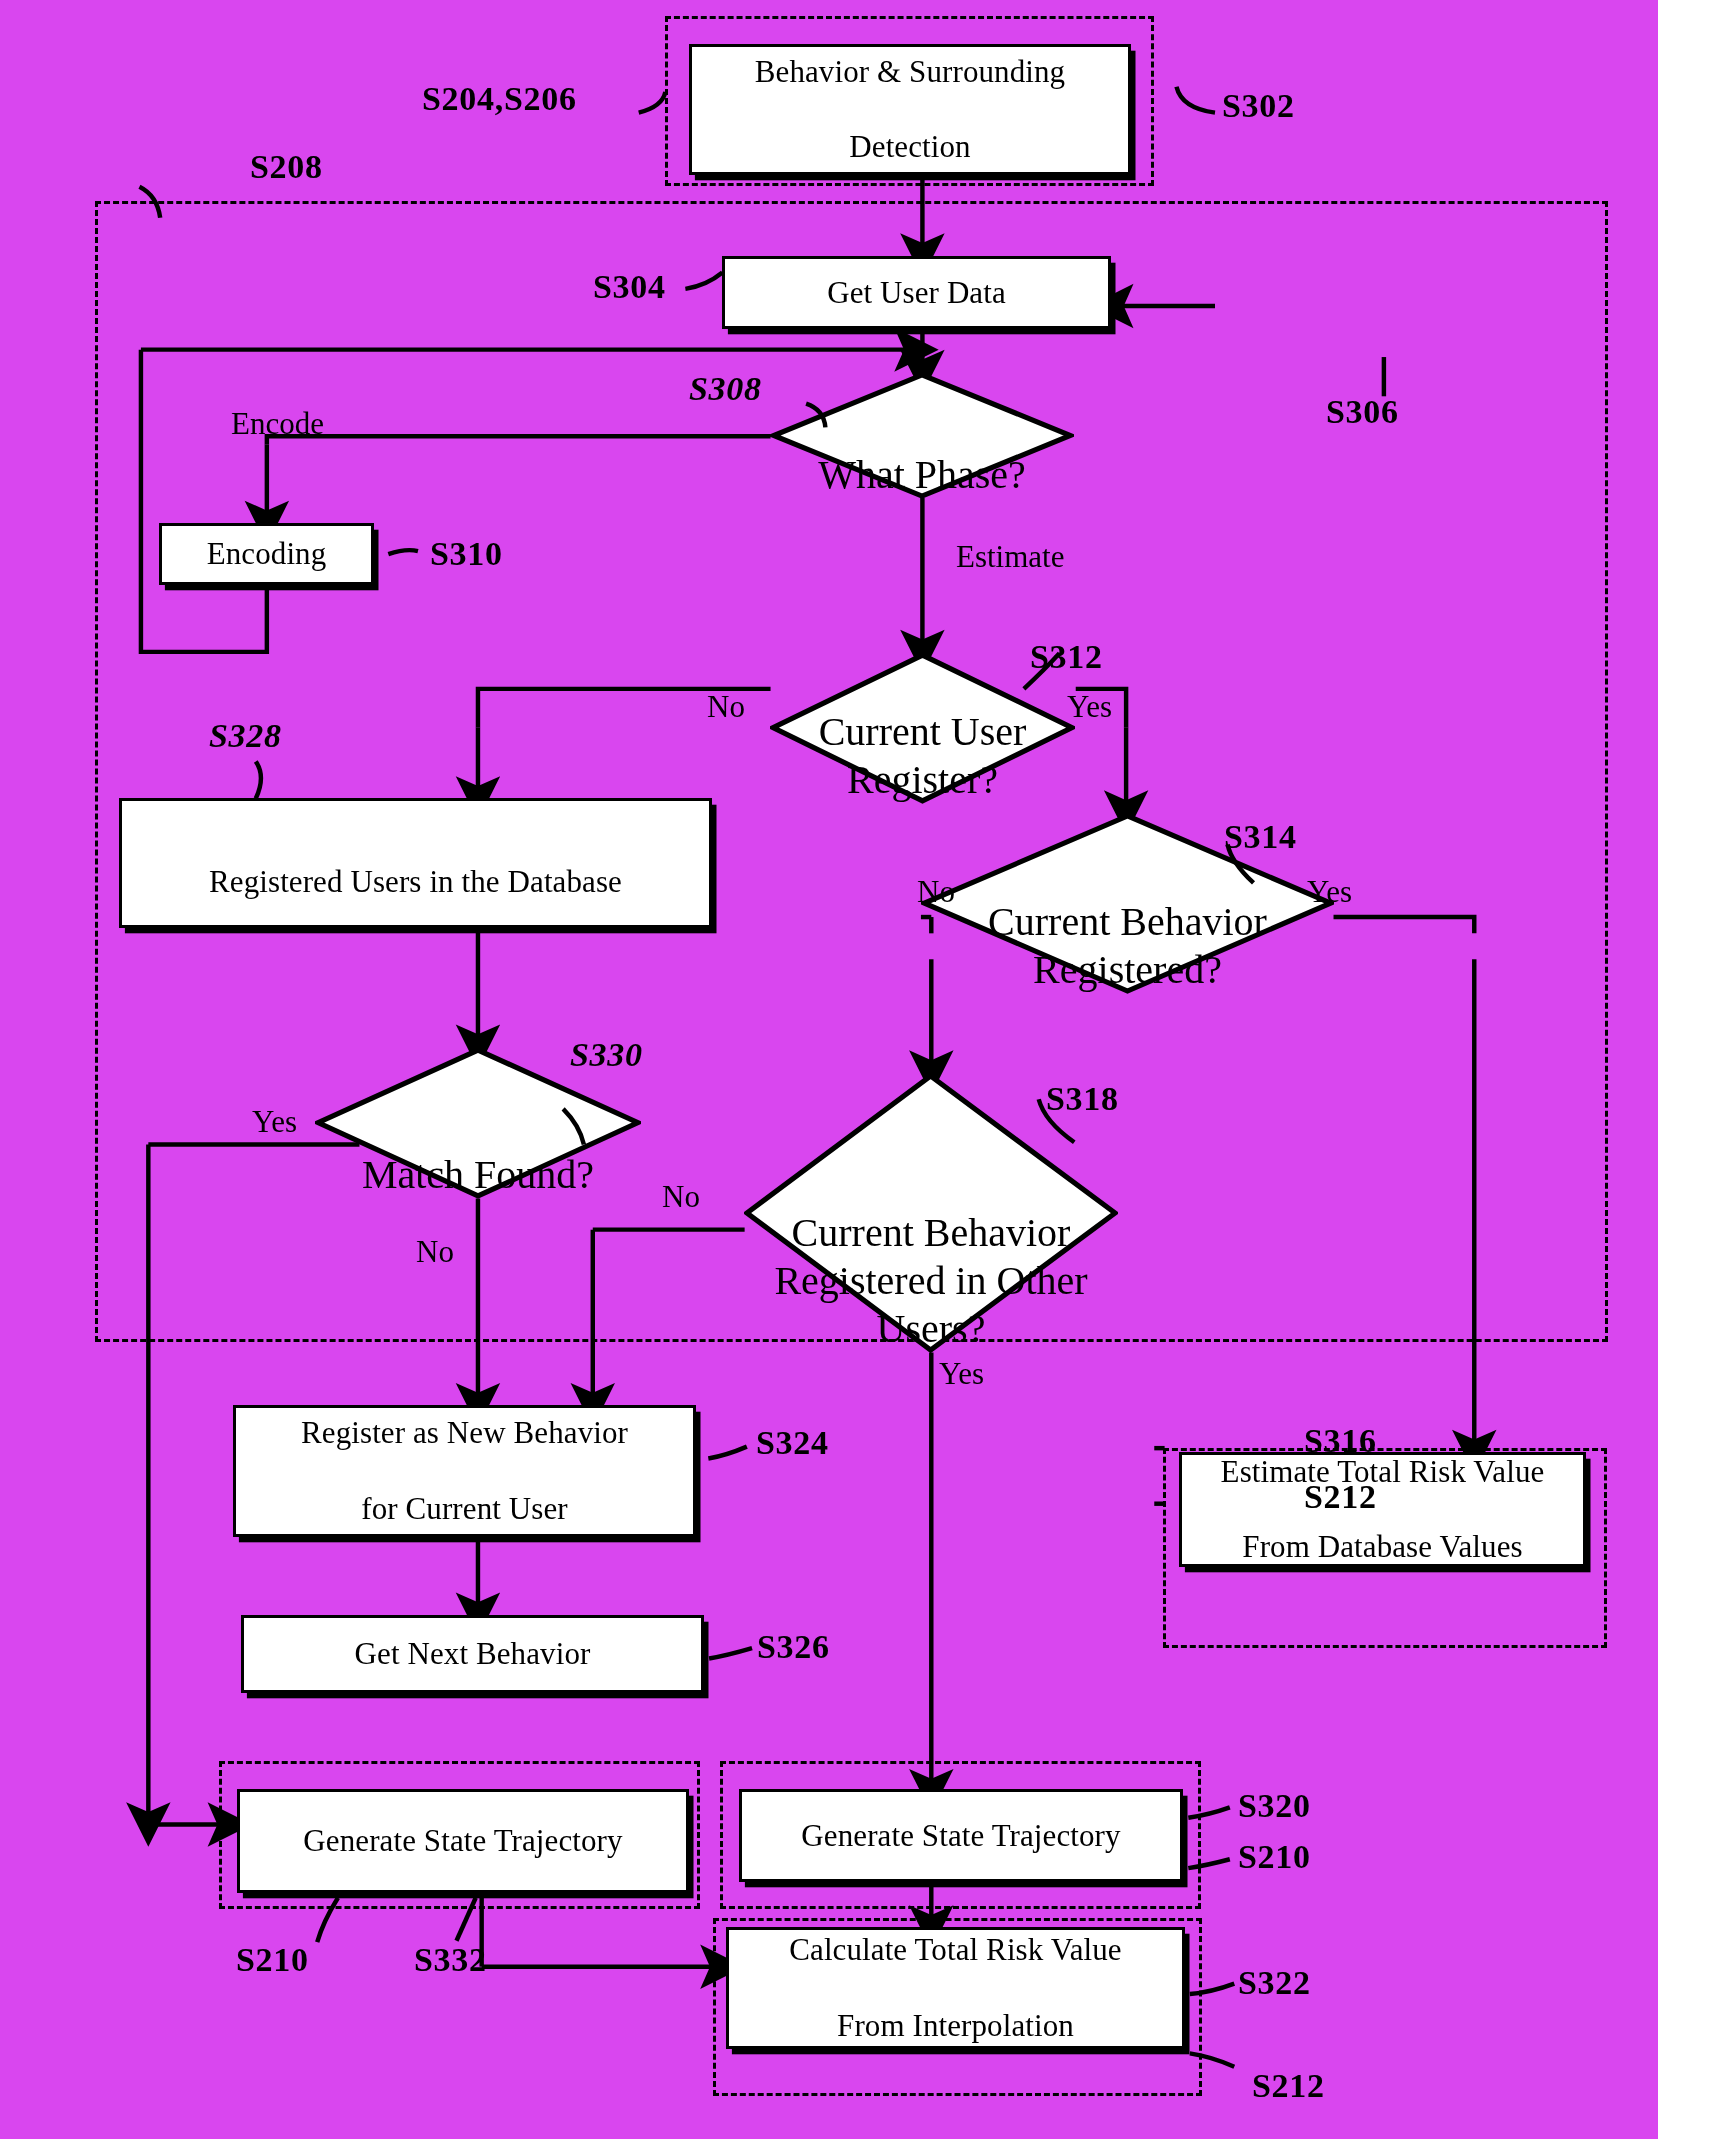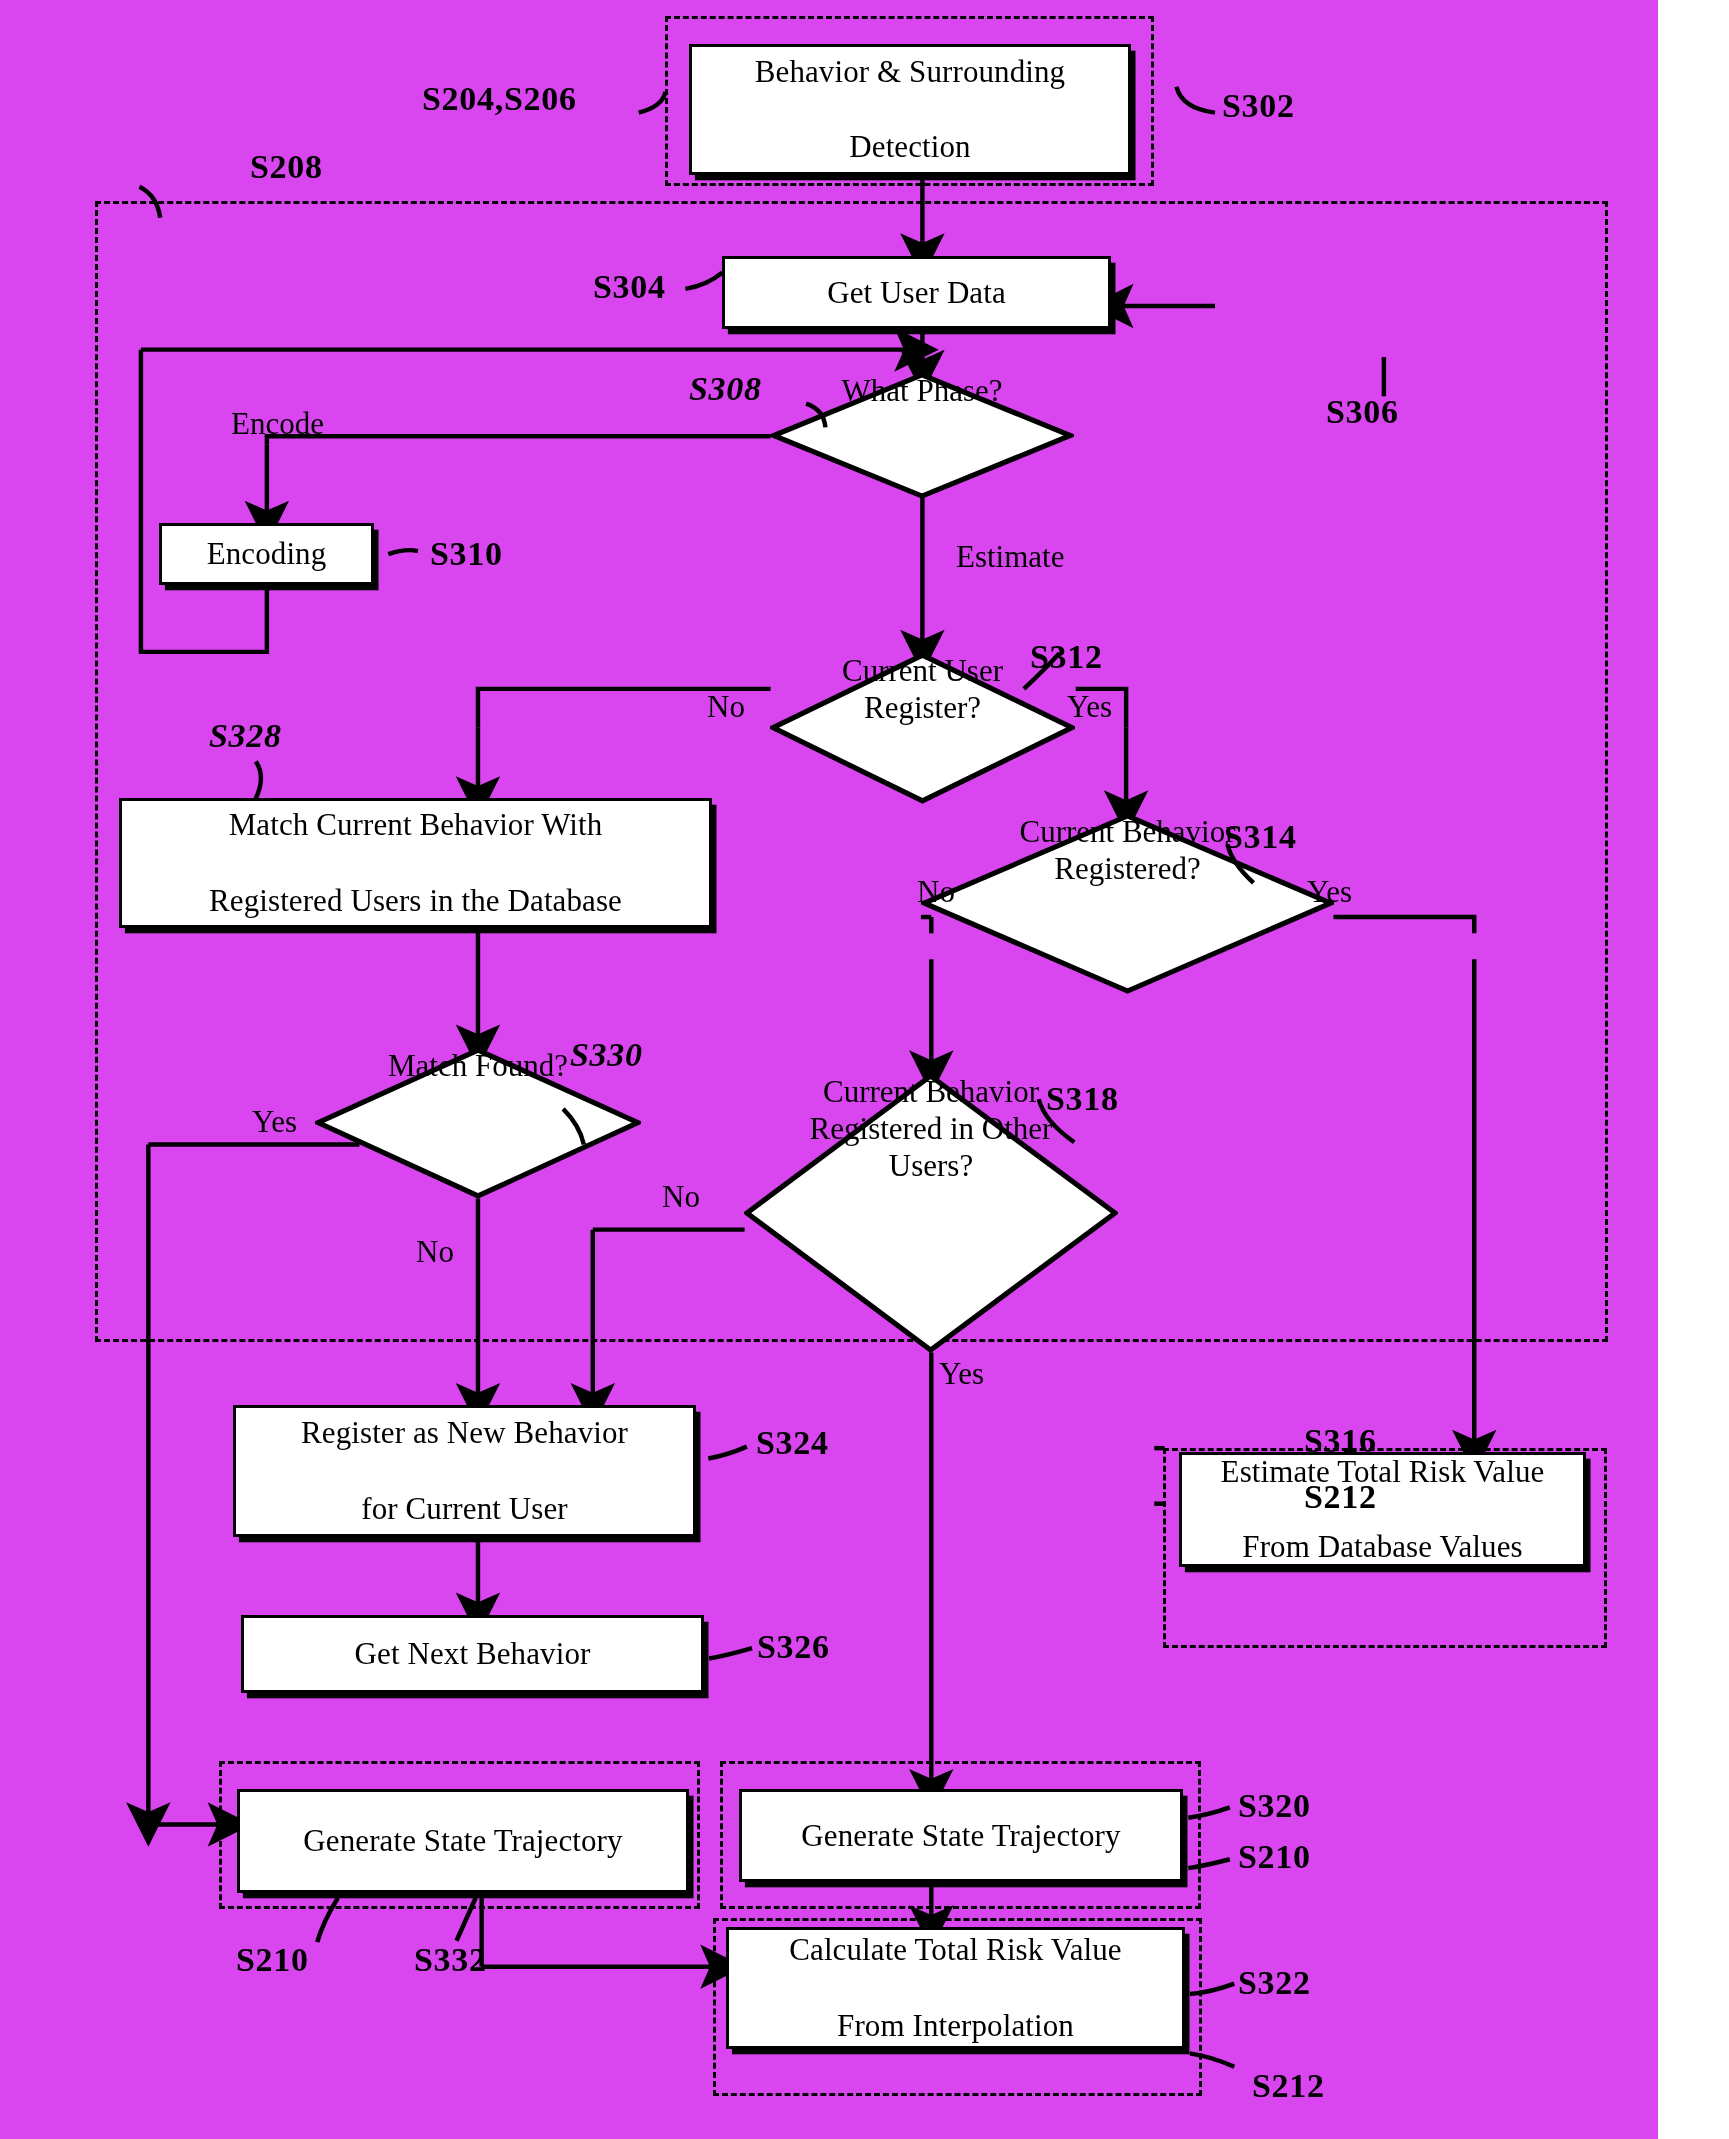"What Phase?" .diamond .dtext { align-items: flex-start -> flex-end; font-size: 31px -> 40px }
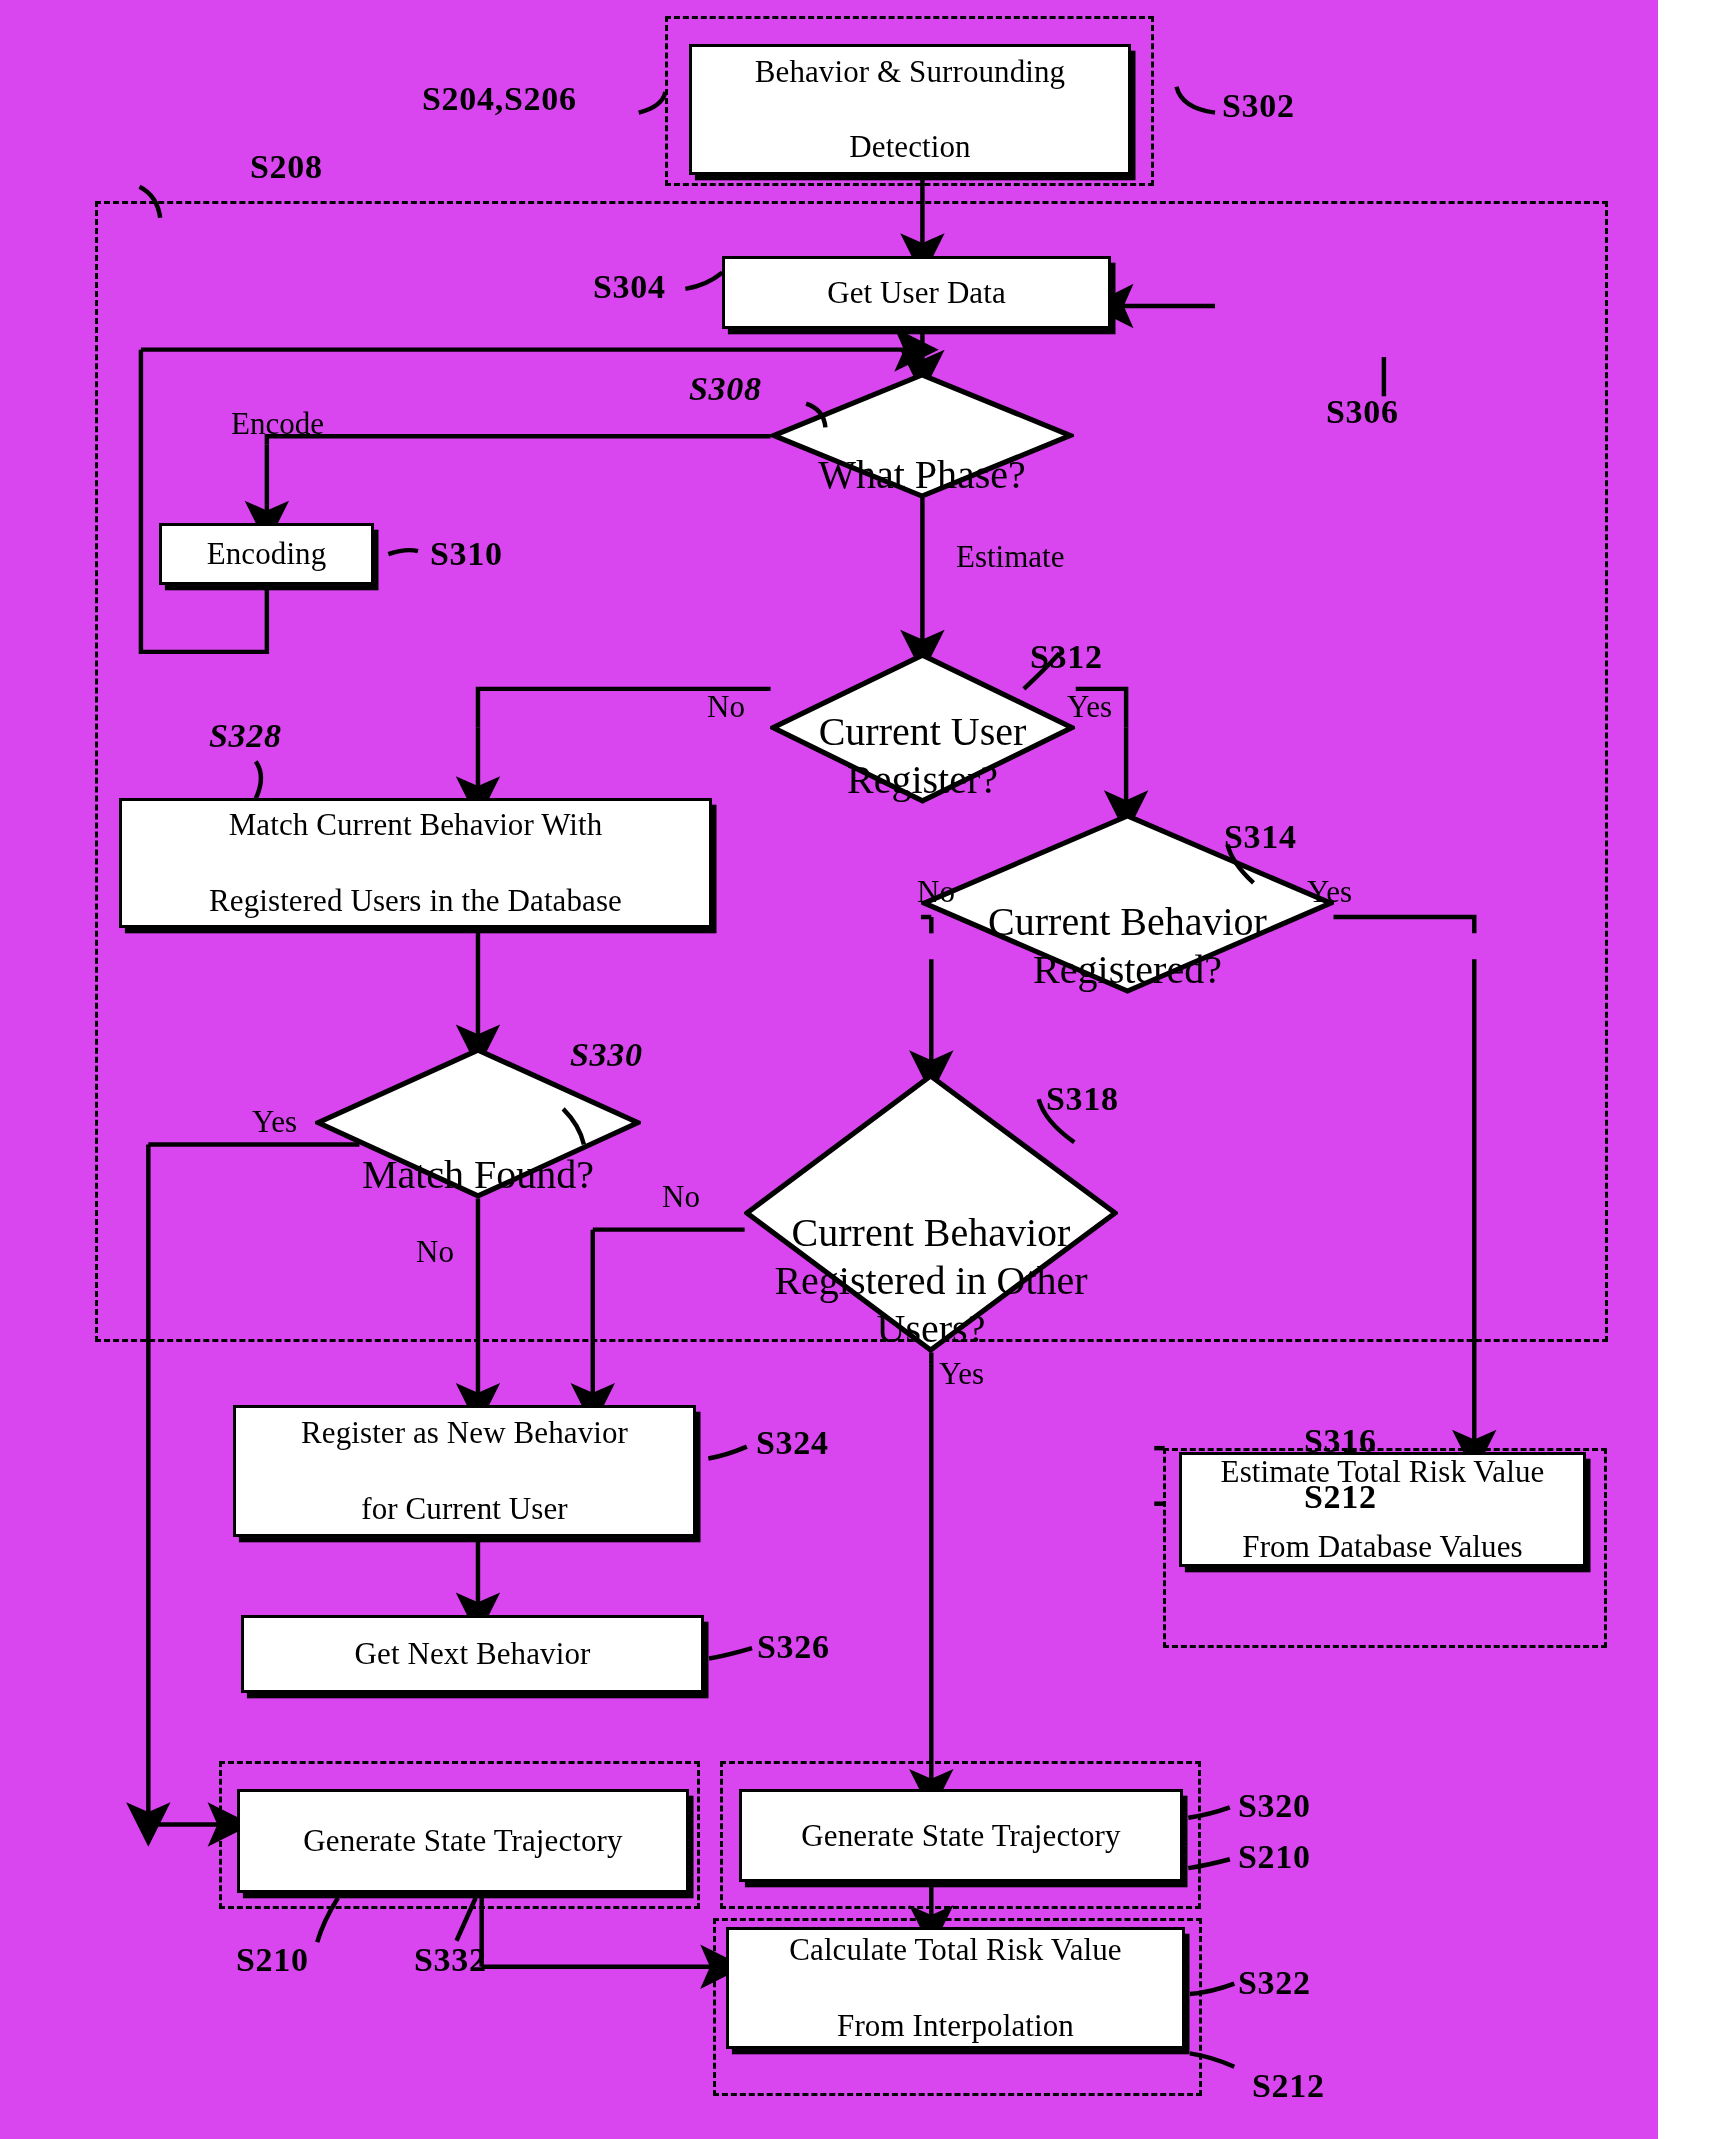"Match Current Behavior With" span { html: <span>Match Current Behavior With</span> -> none }
